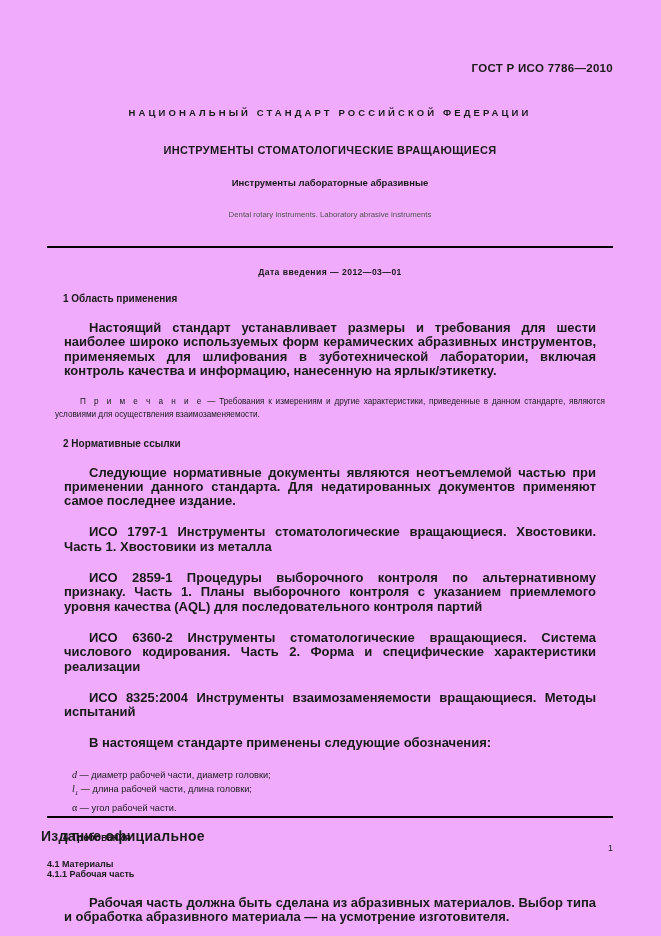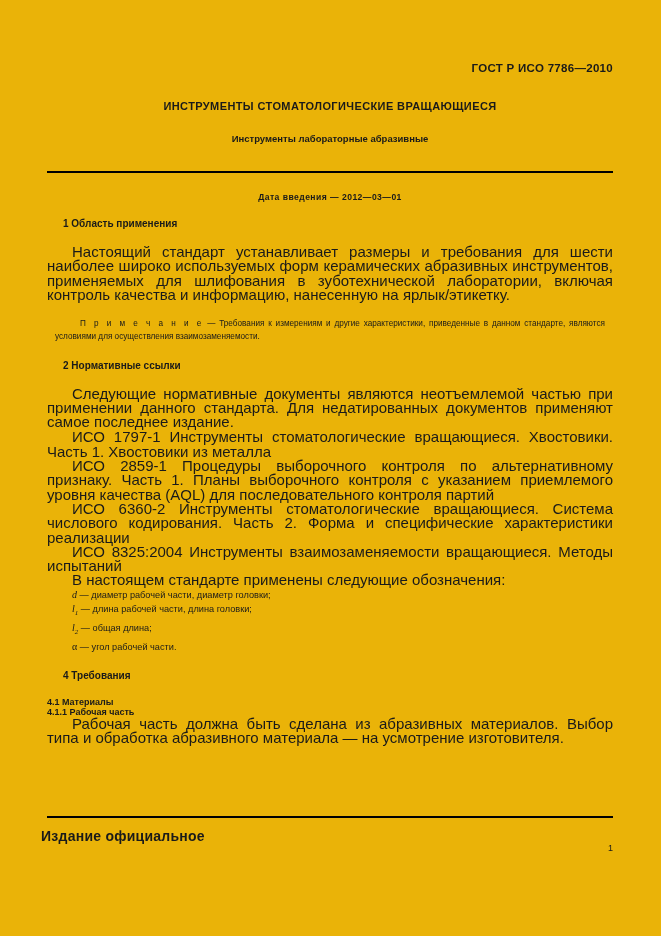"ГОСТ Р ИСО 7786—2010" .page { background: #eab308 -> #f0abfc }
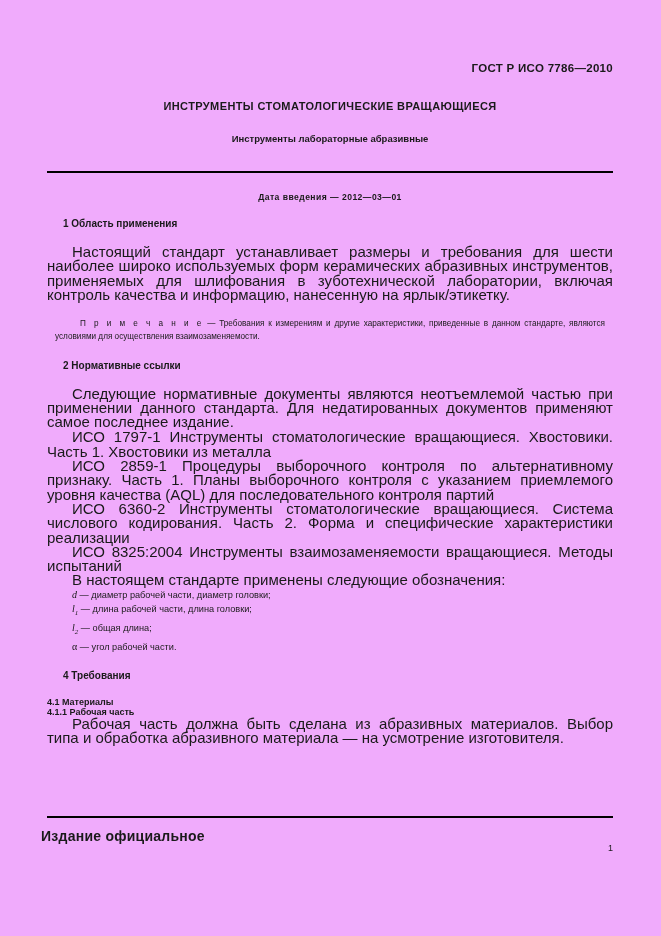"НАЦИОНАЛЬНЫЙ СТАНДАРТ РОССИЙСКОЙ" div.national-standard { html: none -> <div>НАЦИОНАЛЬНЫЙ СТАНДАРТ РОССИЙСКОЙ ФЕДЕРАЦИИ</div> }
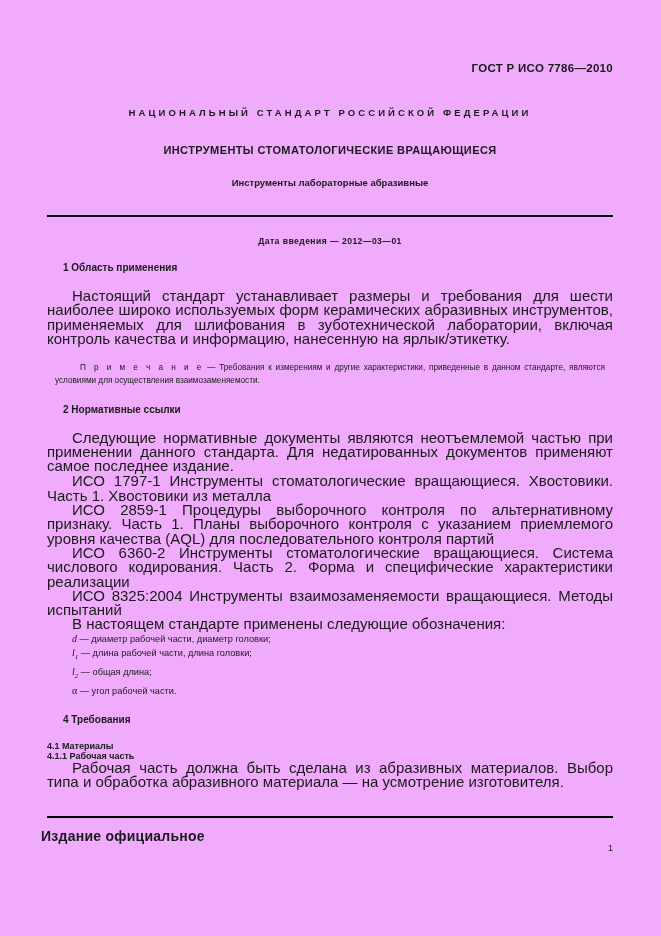"Dental rotary instruments. Laboratory" div.title-en { html: none -> <div>Dental rotary instruments. Laboratory abrasive instruments</div> }
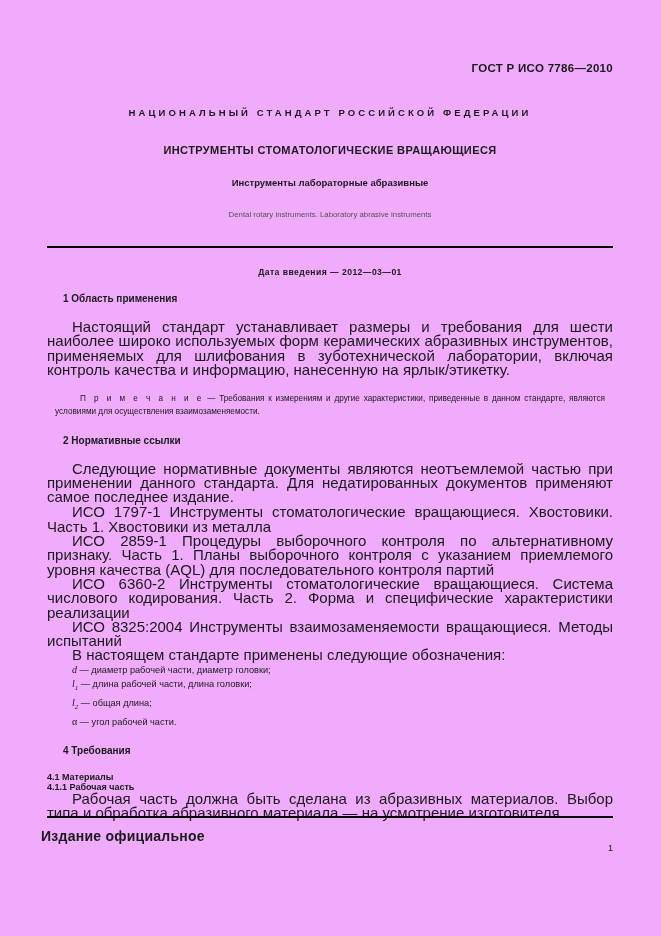"Настоящий стандарт устанавливает размеры" p.para { font-size: 15px -> 13px; font-weight: none -> bold; margin: 0 -> 17px }
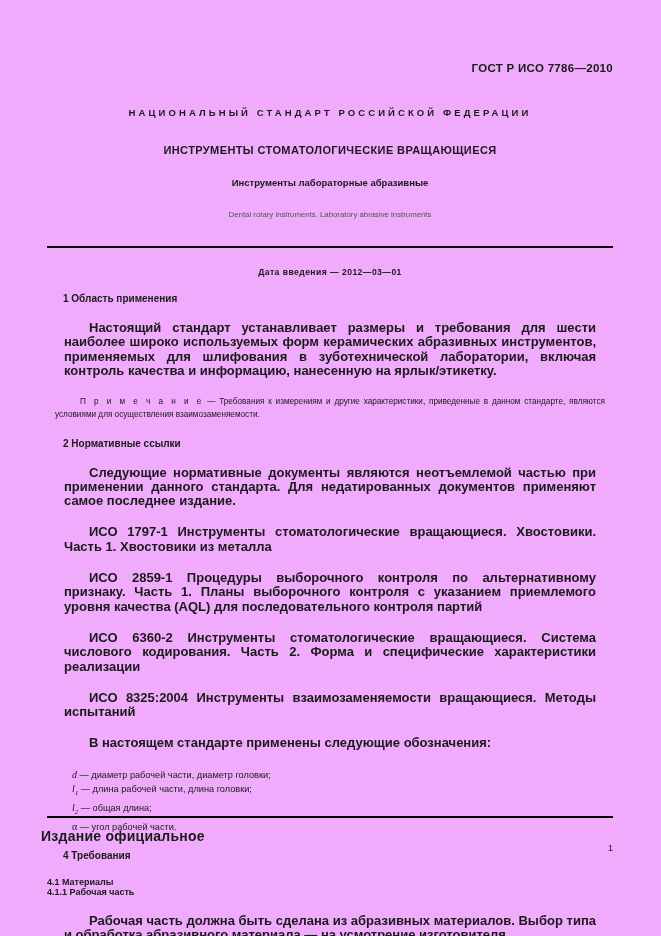"l2 — общая длина;" li { html: <li><span><span>l</span><sub>2</sub></span><span> — общая длина;</span></li> -> none }
